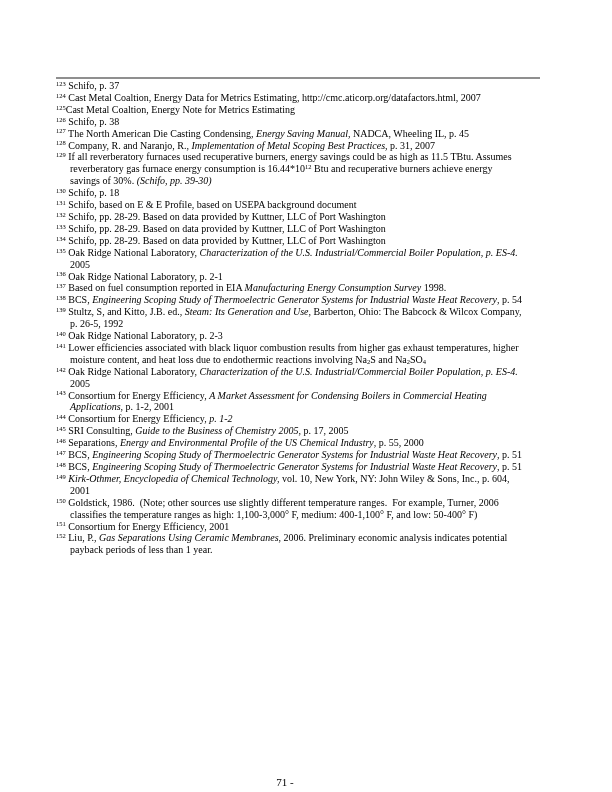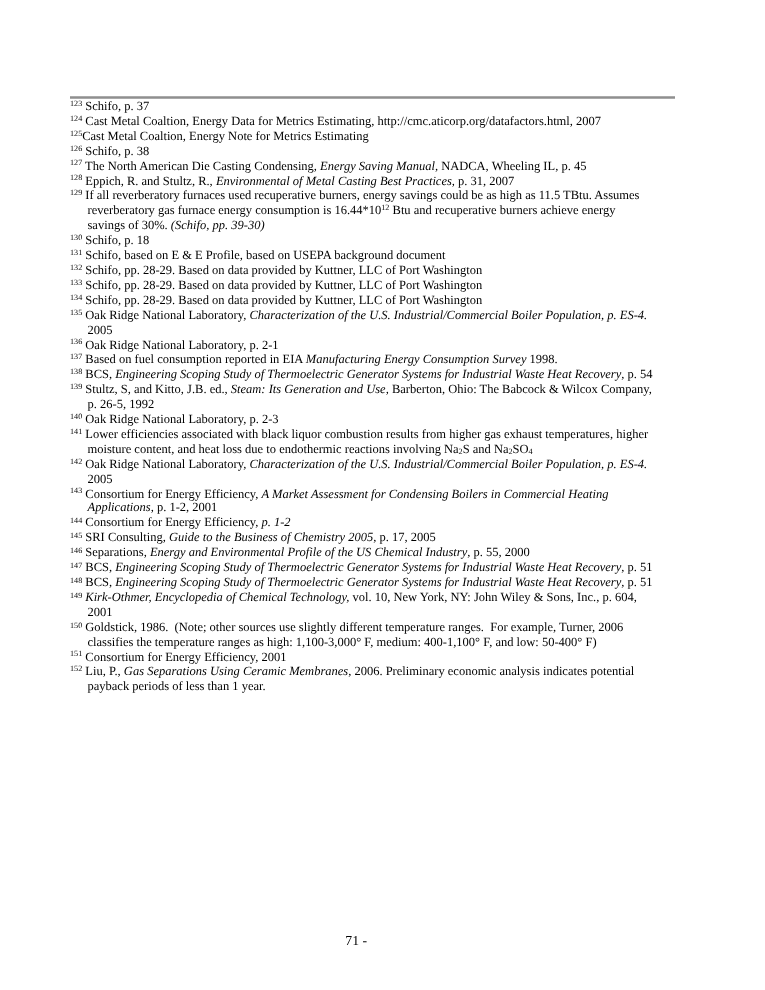"Eppich, R. and Stultz, R.," span { text: Eppich, R. and Stultz -> Company, R. and Naranjo }
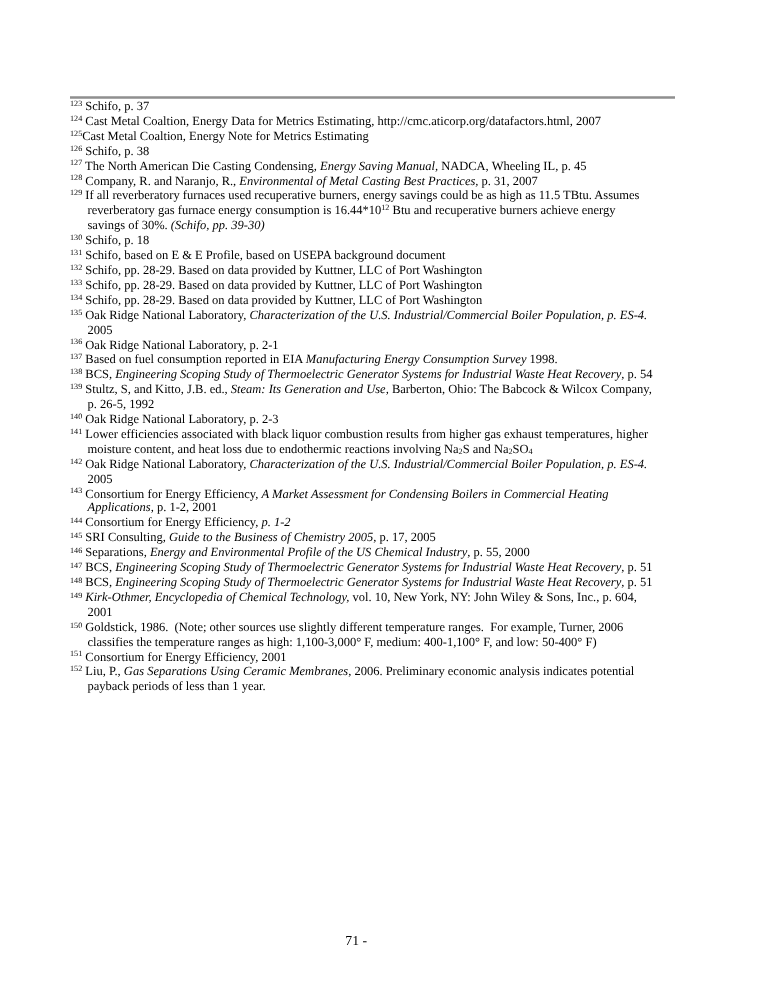"Environmental of Metal Casting Best" span.i { text: Environmental of Metal Casting -> Implementation of Metal Scoping }
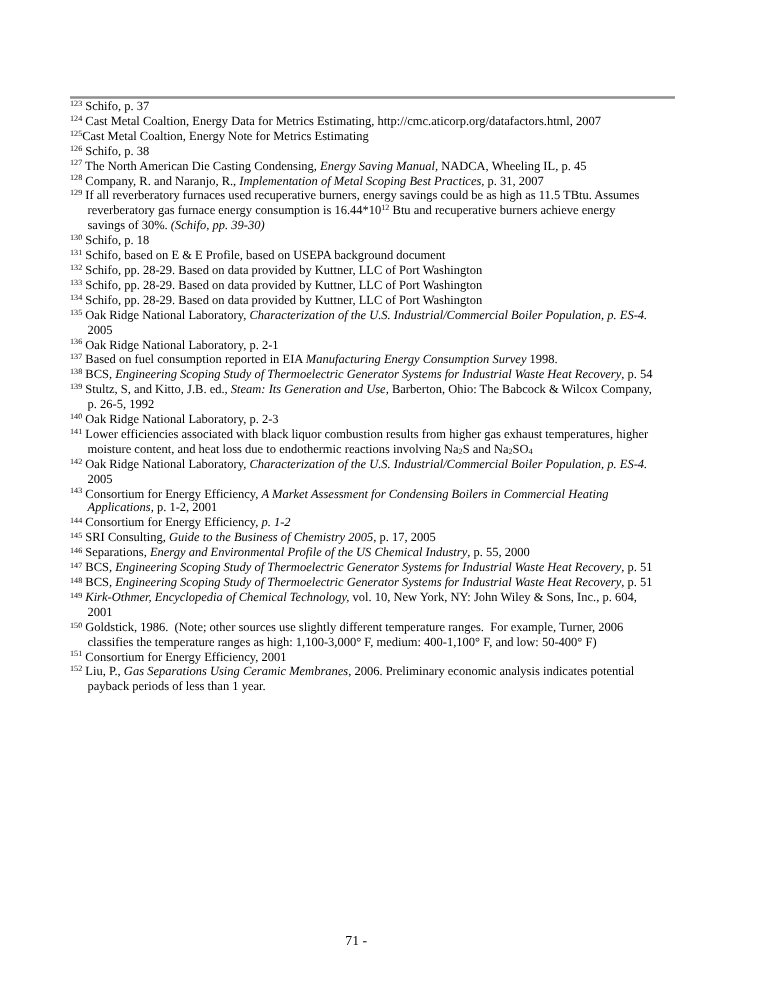"71 -" .page-number { top: 747px -> 776px }
